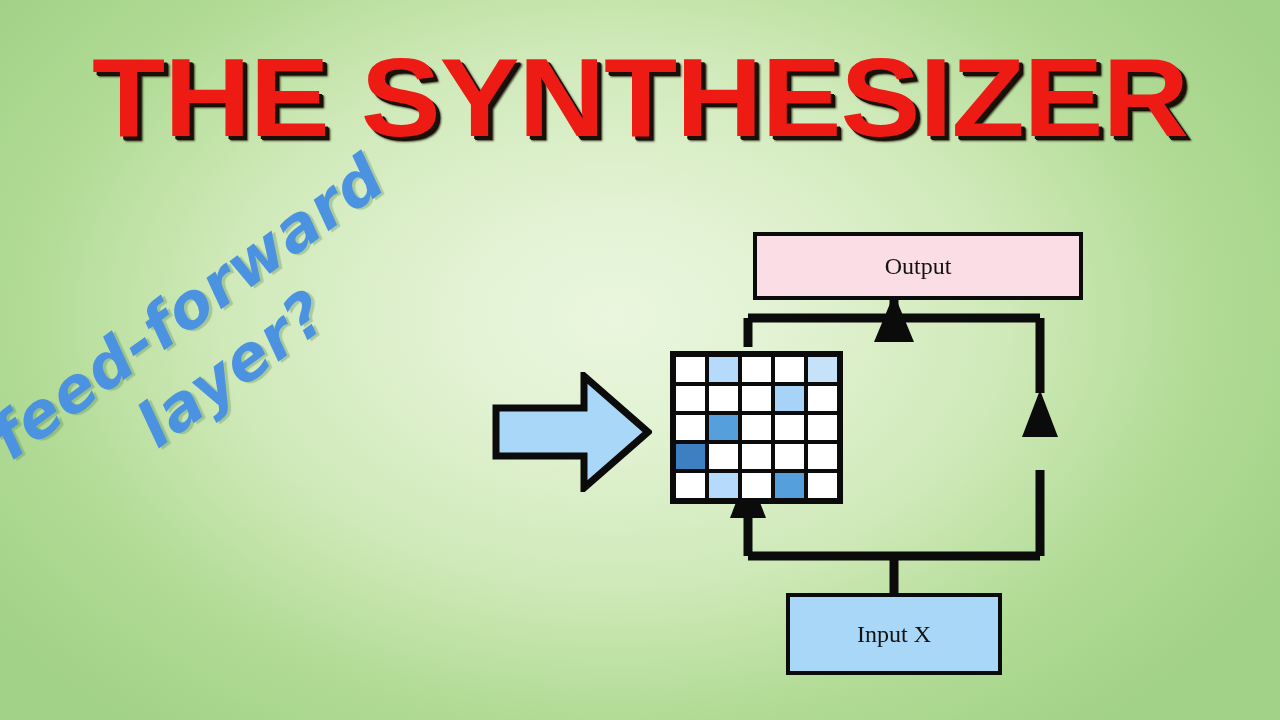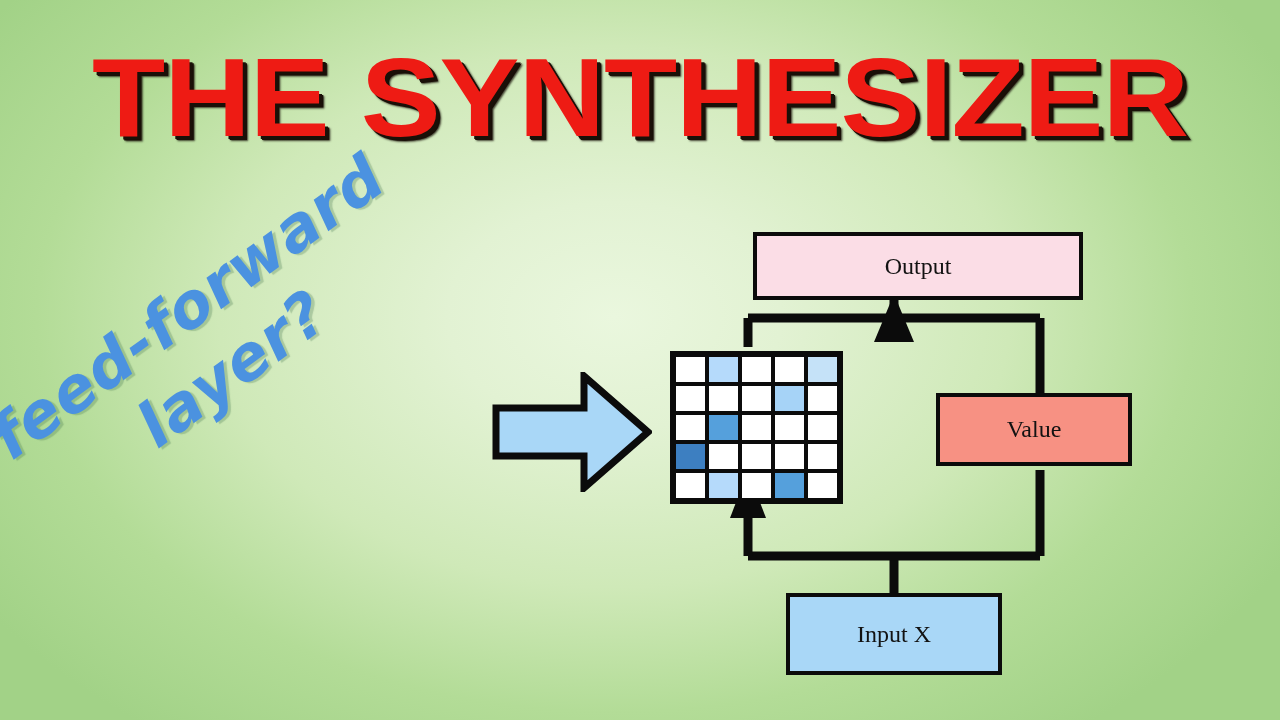"Value" div.node { html: <div> <span>Value</span> </div> -> none }
